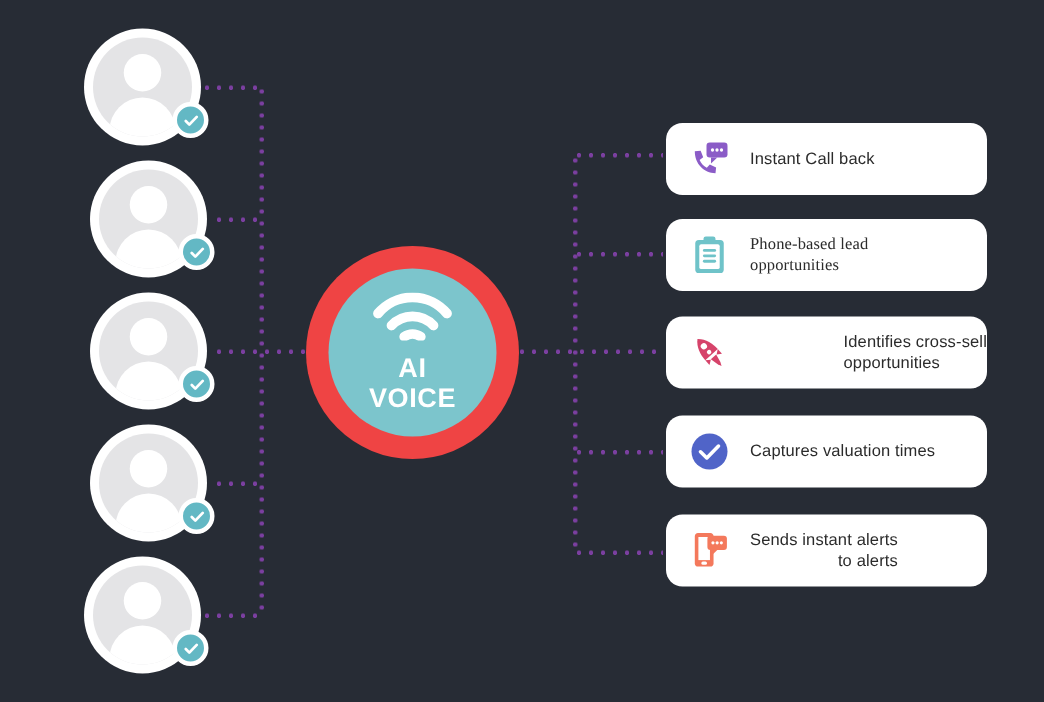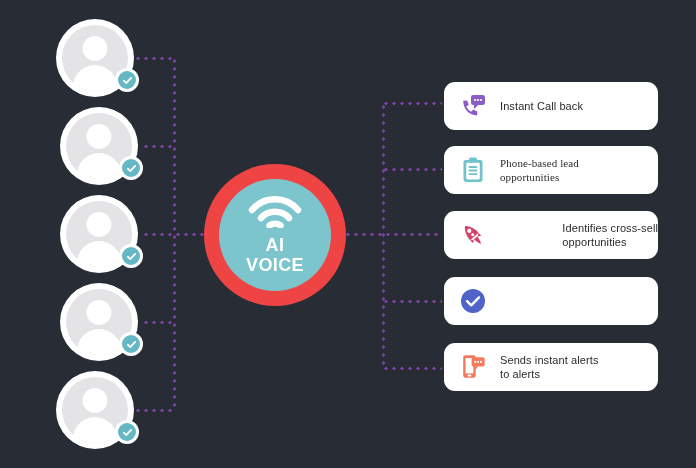"Captures valuation times" span { html: none -> <span>Captures valuation times</span> }
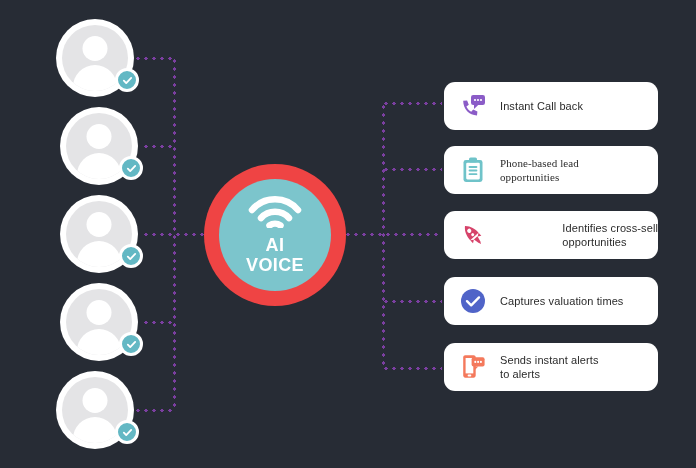"Sends instant alerts" div.card { text-align: none -> right }
